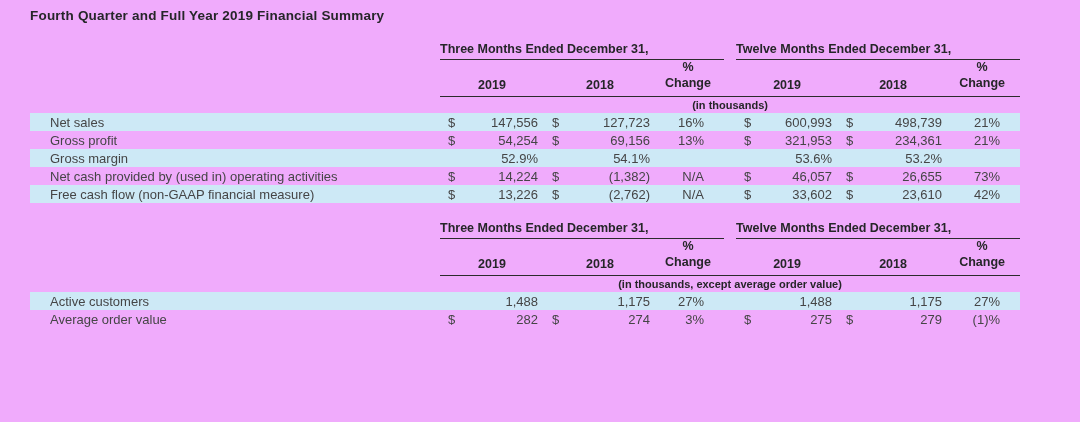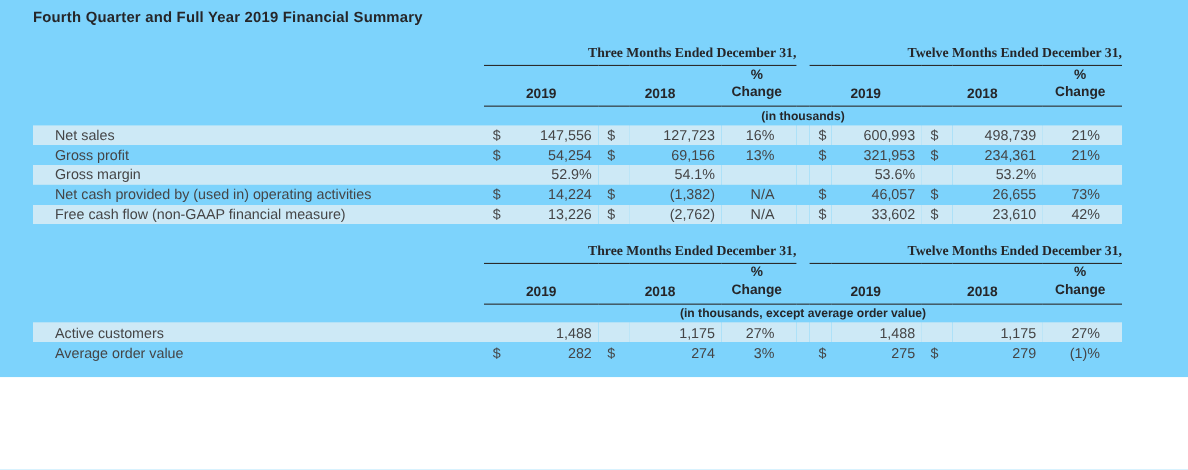"Fourth Quarter and Full Year" .page { background: #7dd3fc -> #f0abfc; height: 343px -> 422px }
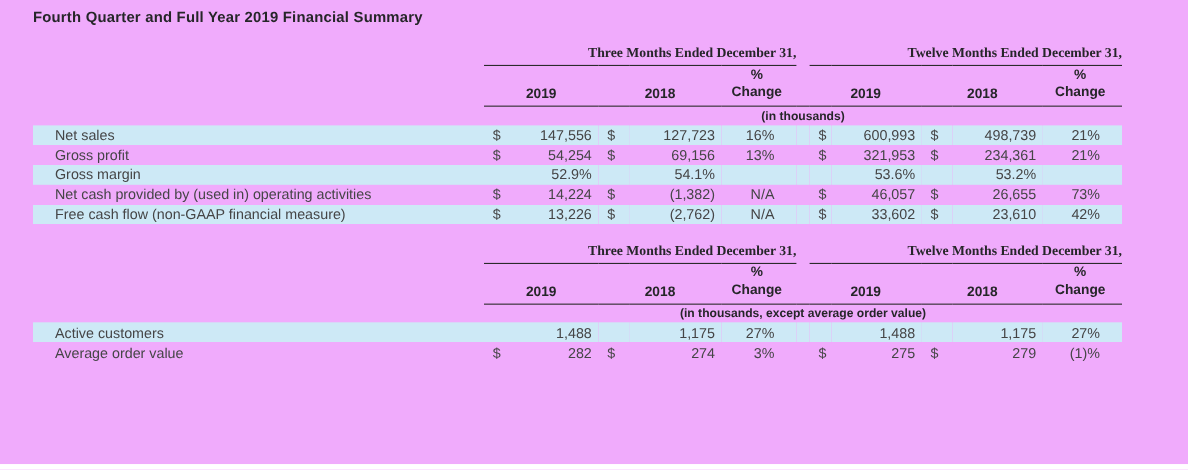"Three Months Ended December 31," th.hg { font-family: Liberation Serif, serif -> none; text-align: right -> left }
